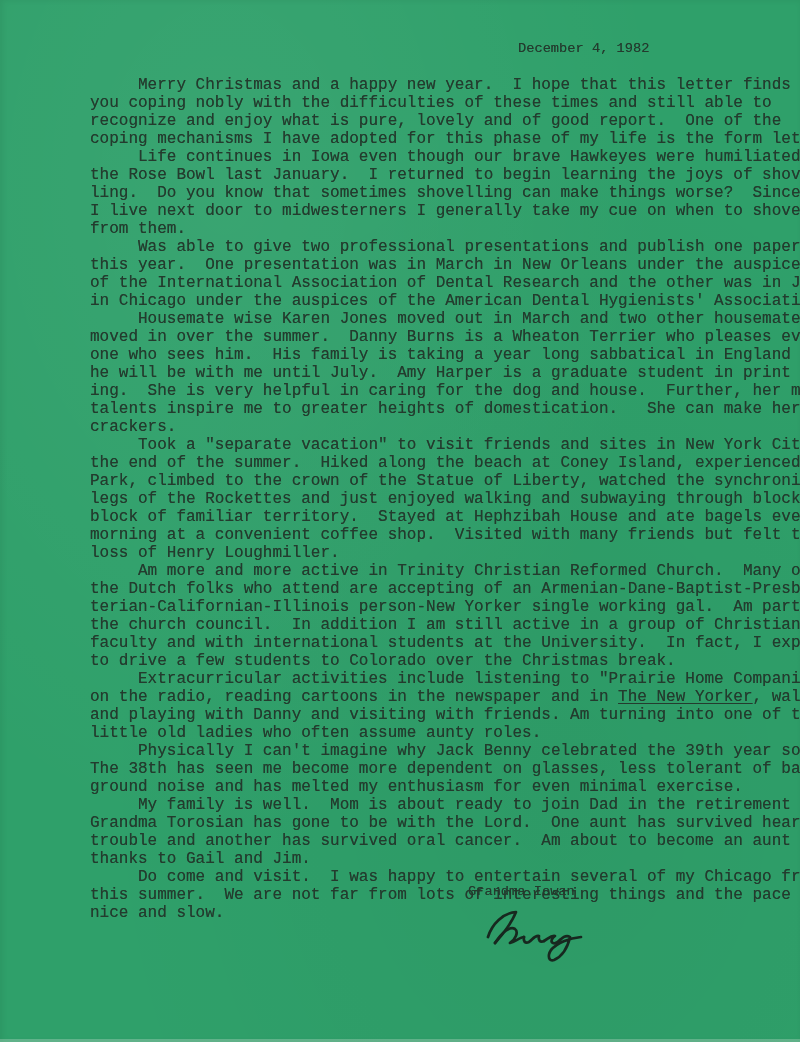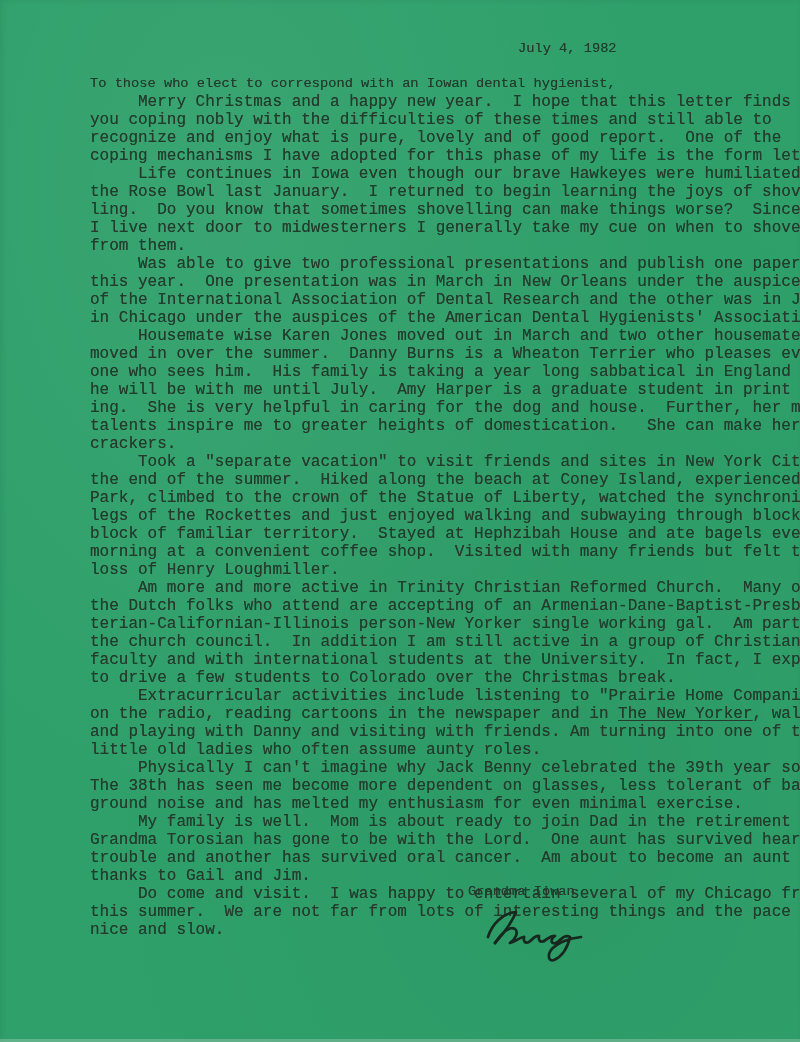"July 4, 1982" div.typed { text: July -> December }
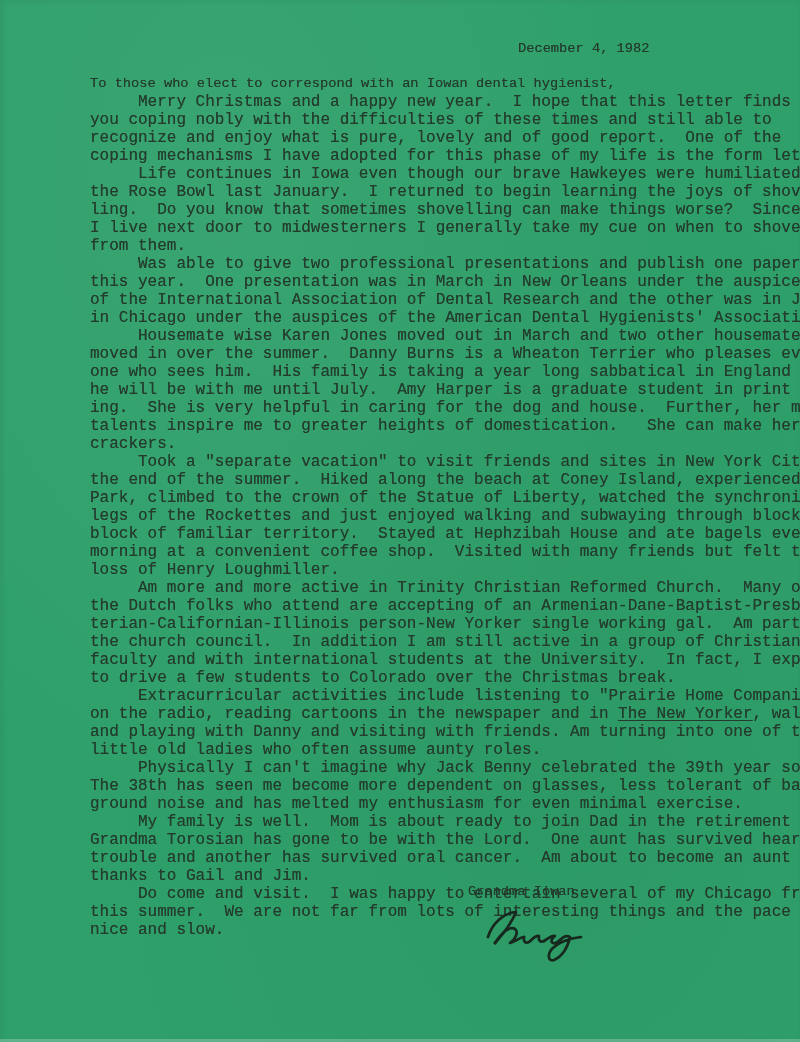"To those who elect to" div.typed { html: <div>To those who elect to correspond with an Iowan dental hygienist,</div> -> none }
